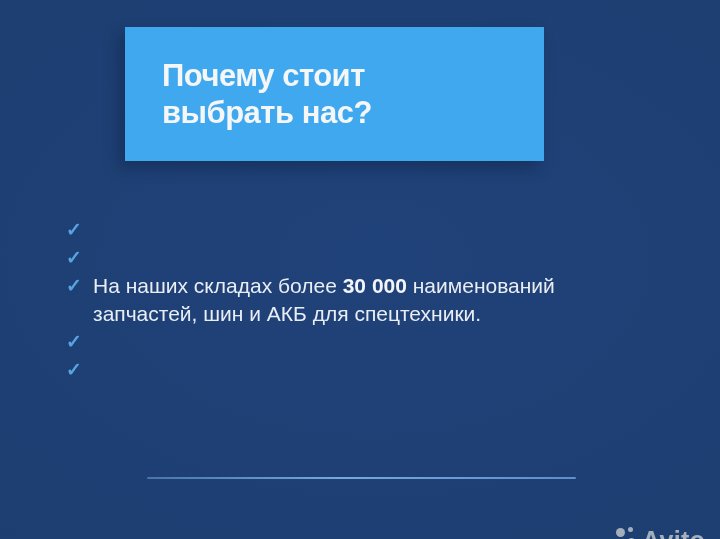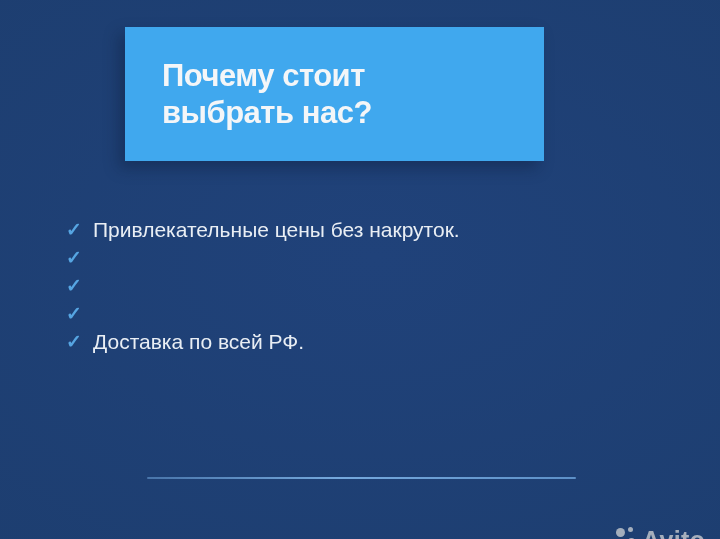"Привлекательные цены без накруток." span.txt { html: <span>Привлекательные цены без накруток.</span> -> none }
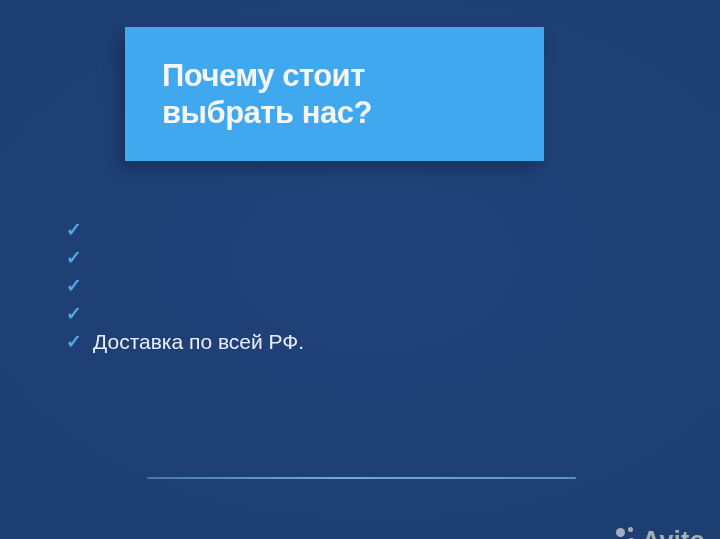"На наших складах более 30" span.txt { html: none -> <span><span>На наших складах более </span><span>30 000</span><span> наименований запчастей, шин и АКБ для спецтехники.</span></span> }
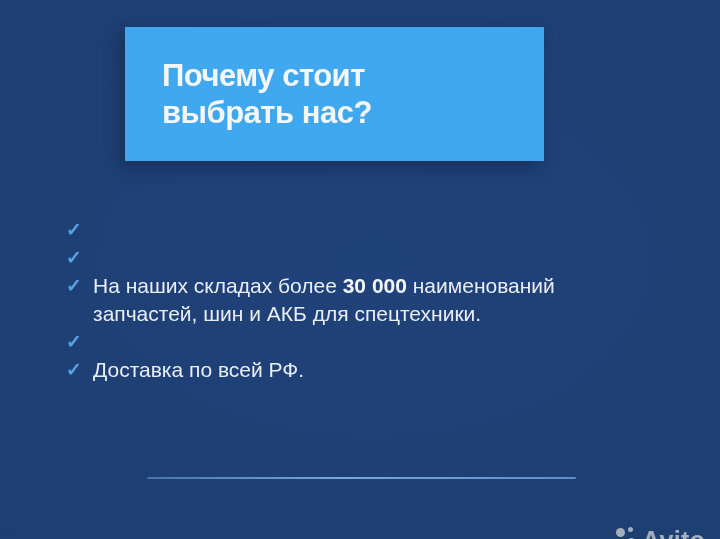"Доставка по всей РФ." span.txt { html: <span>Доставка по всей РФ.</span> -> none }
